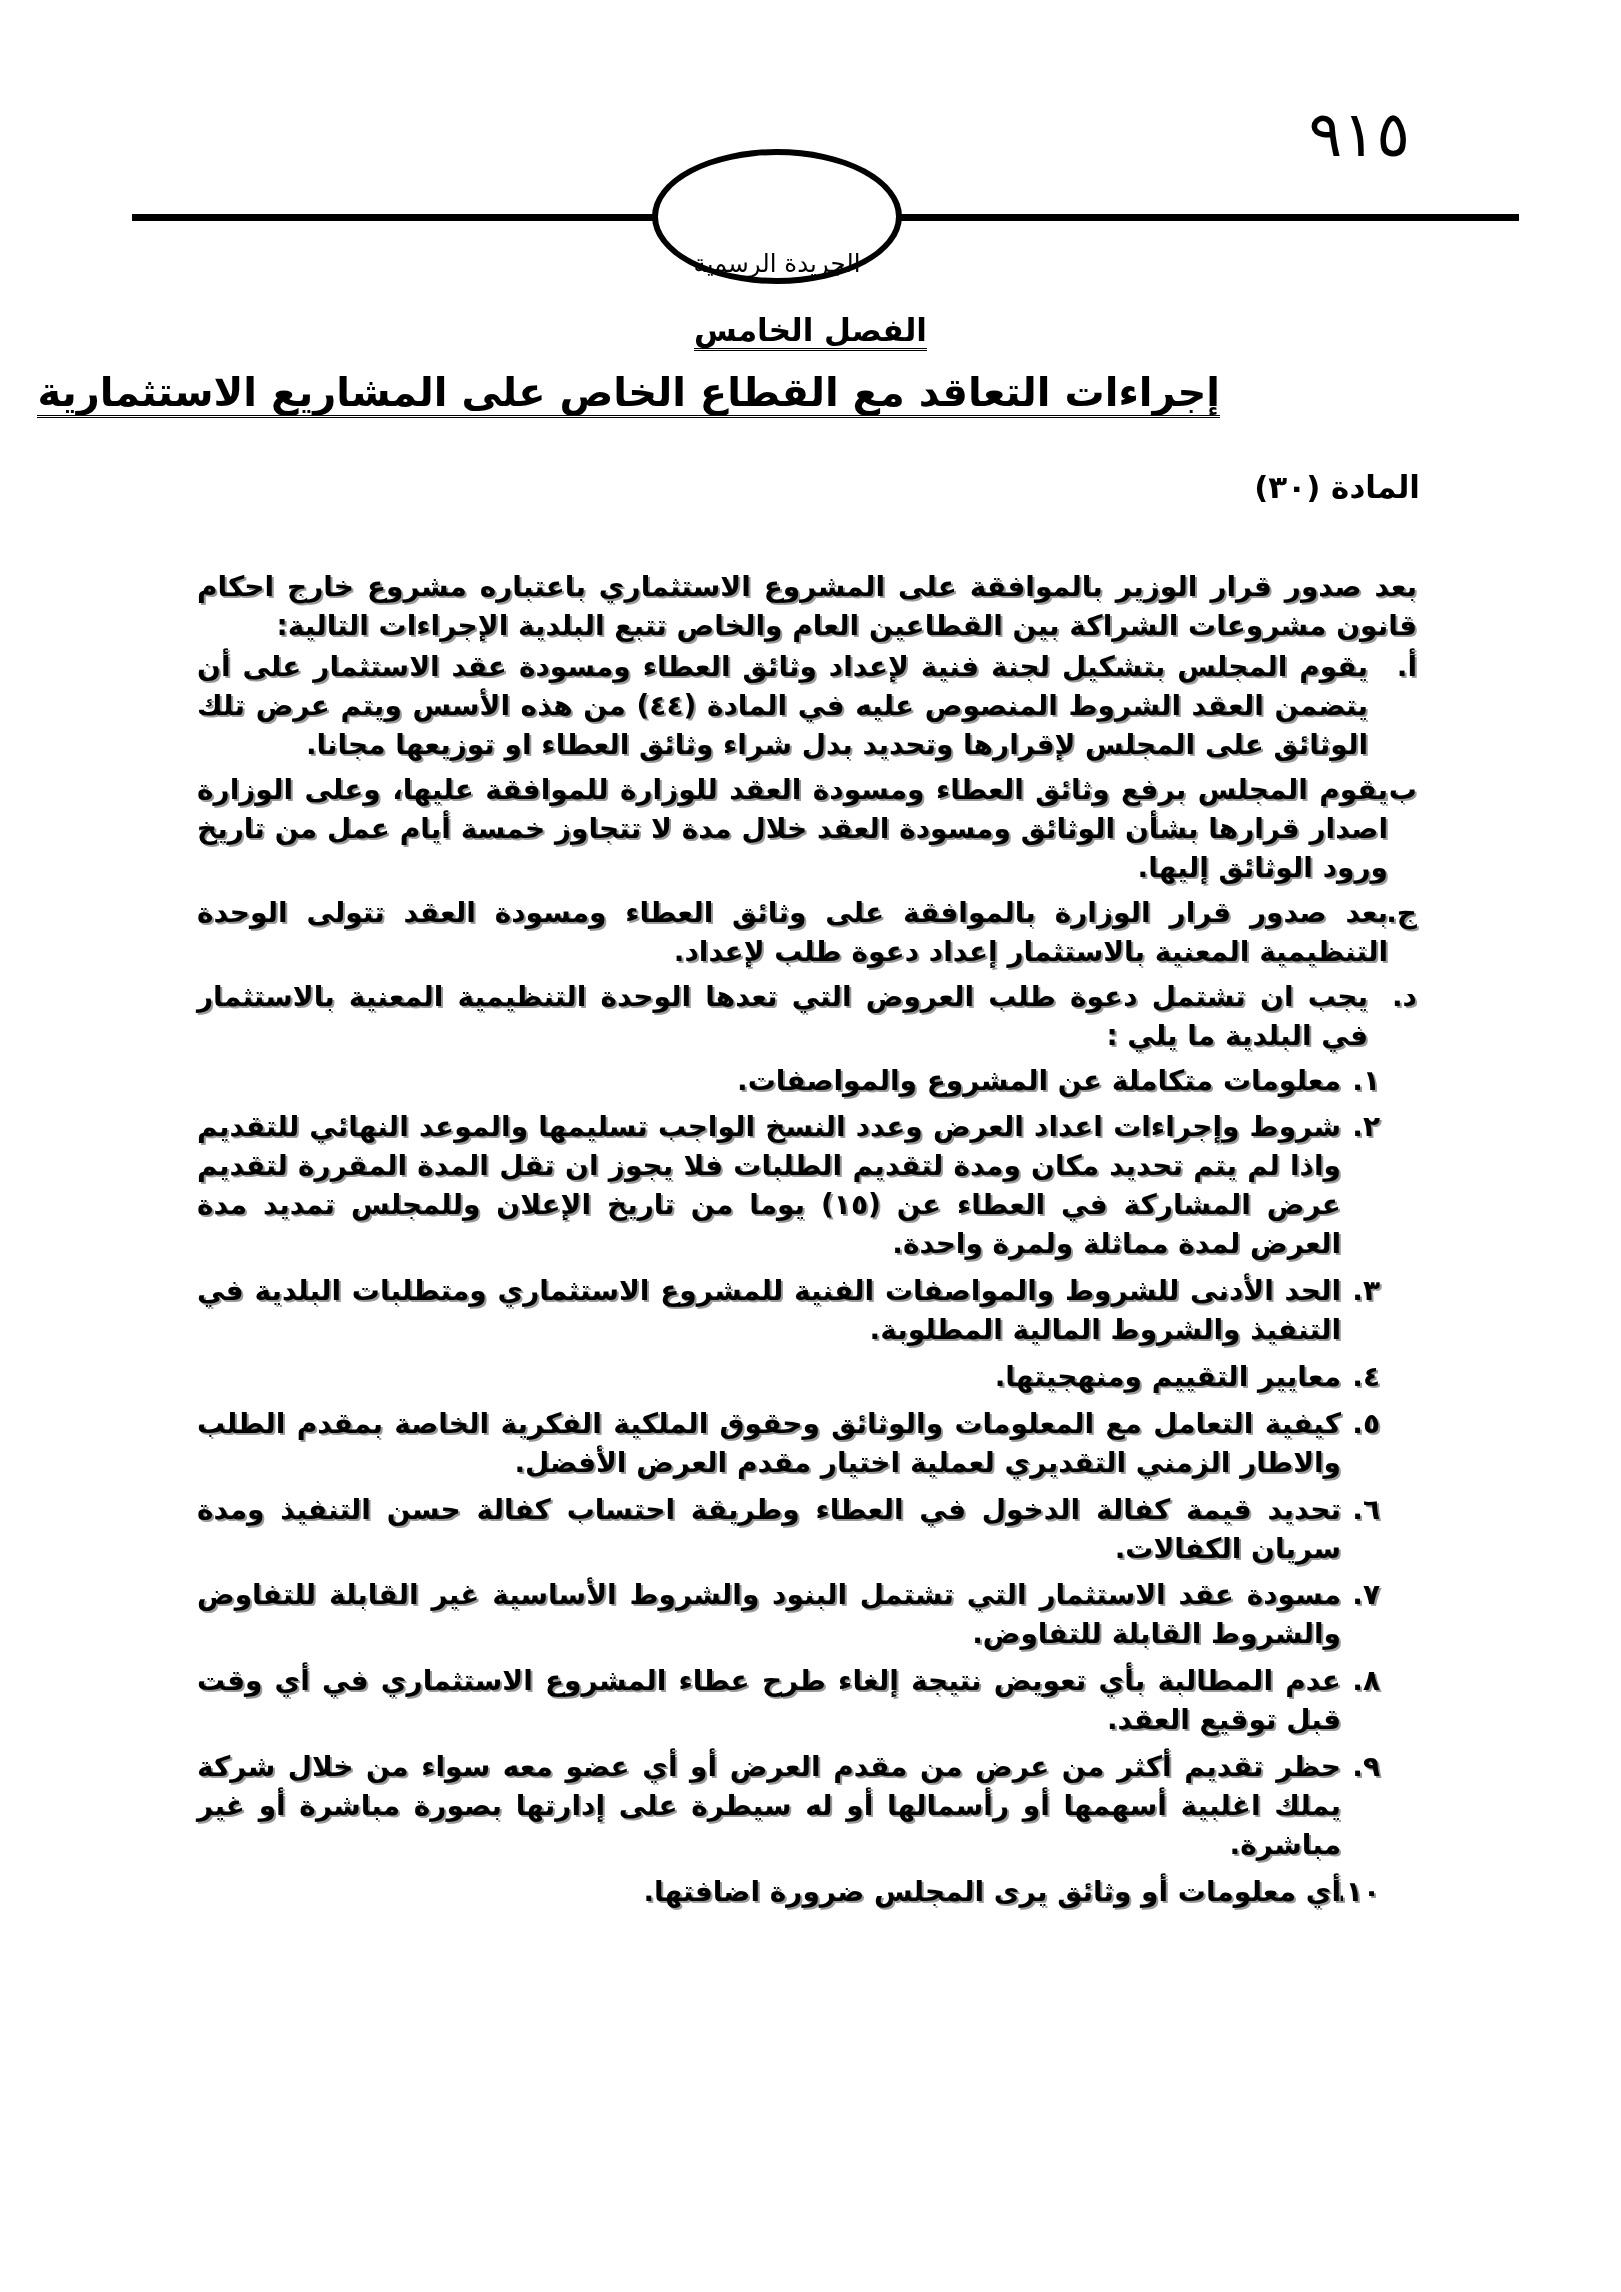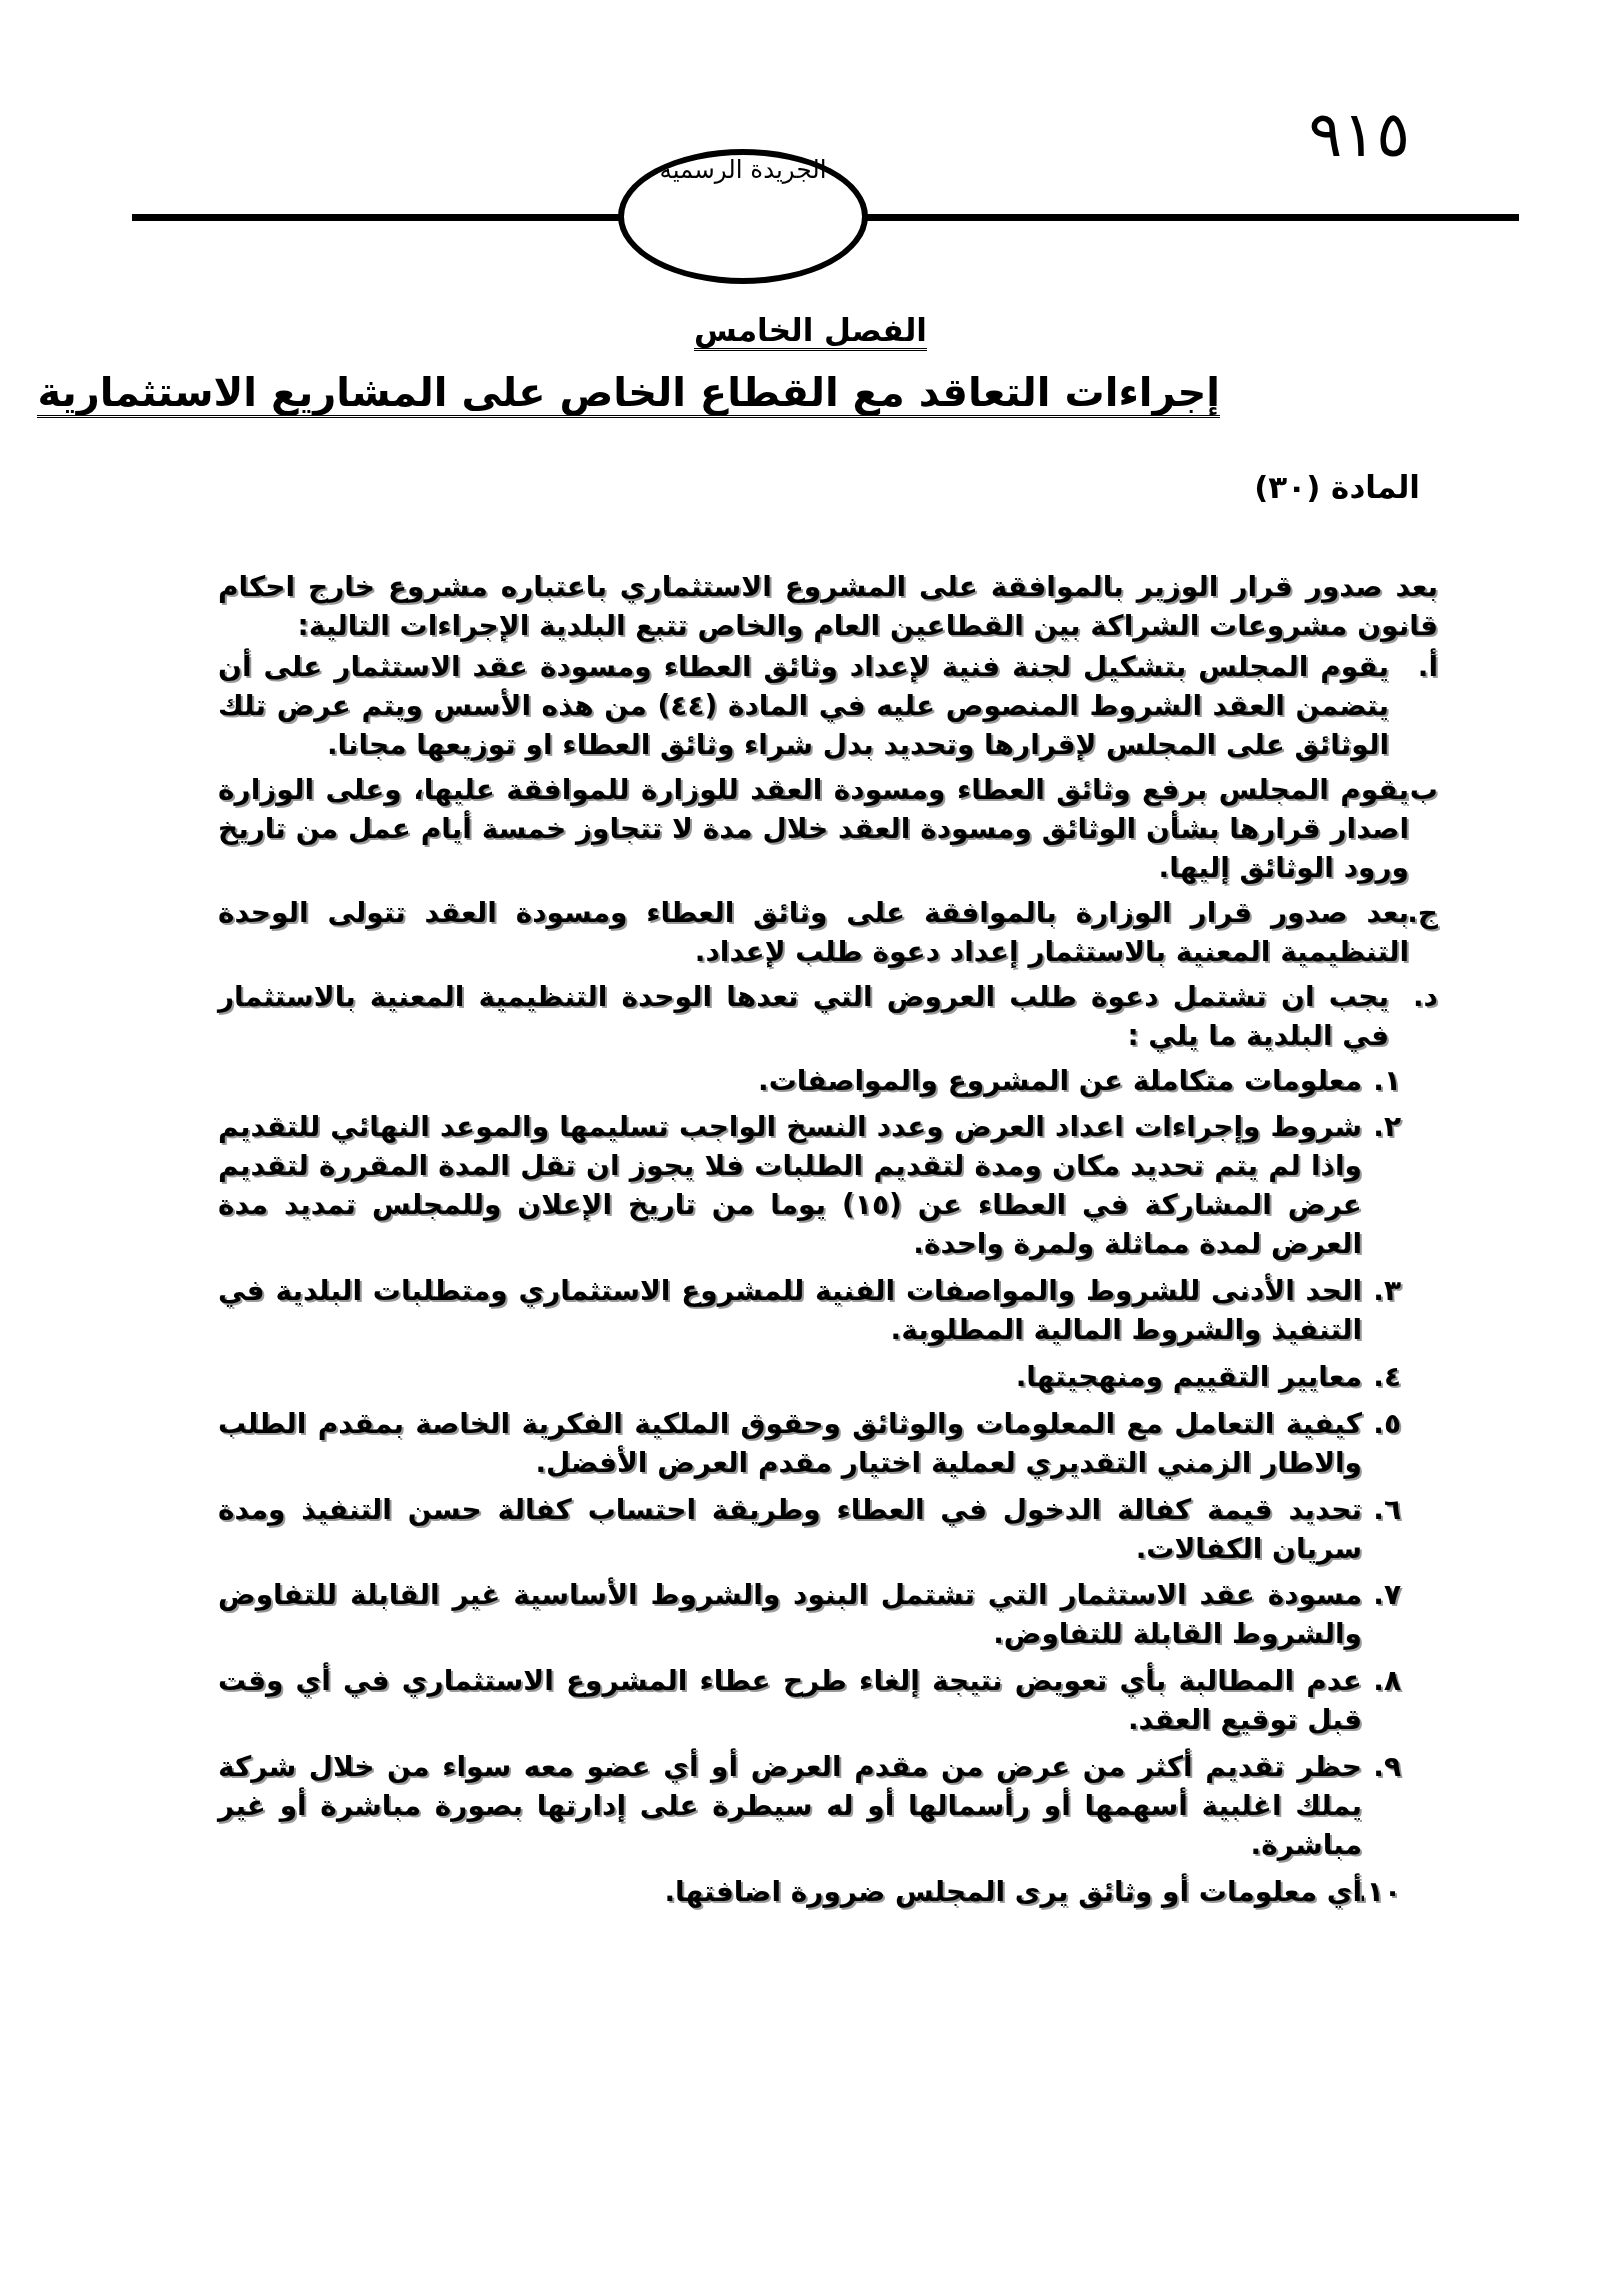"الجريدة الرسمية" .header-oval { align-items: flex-start -> flex-end; left: 618px -> 652px }
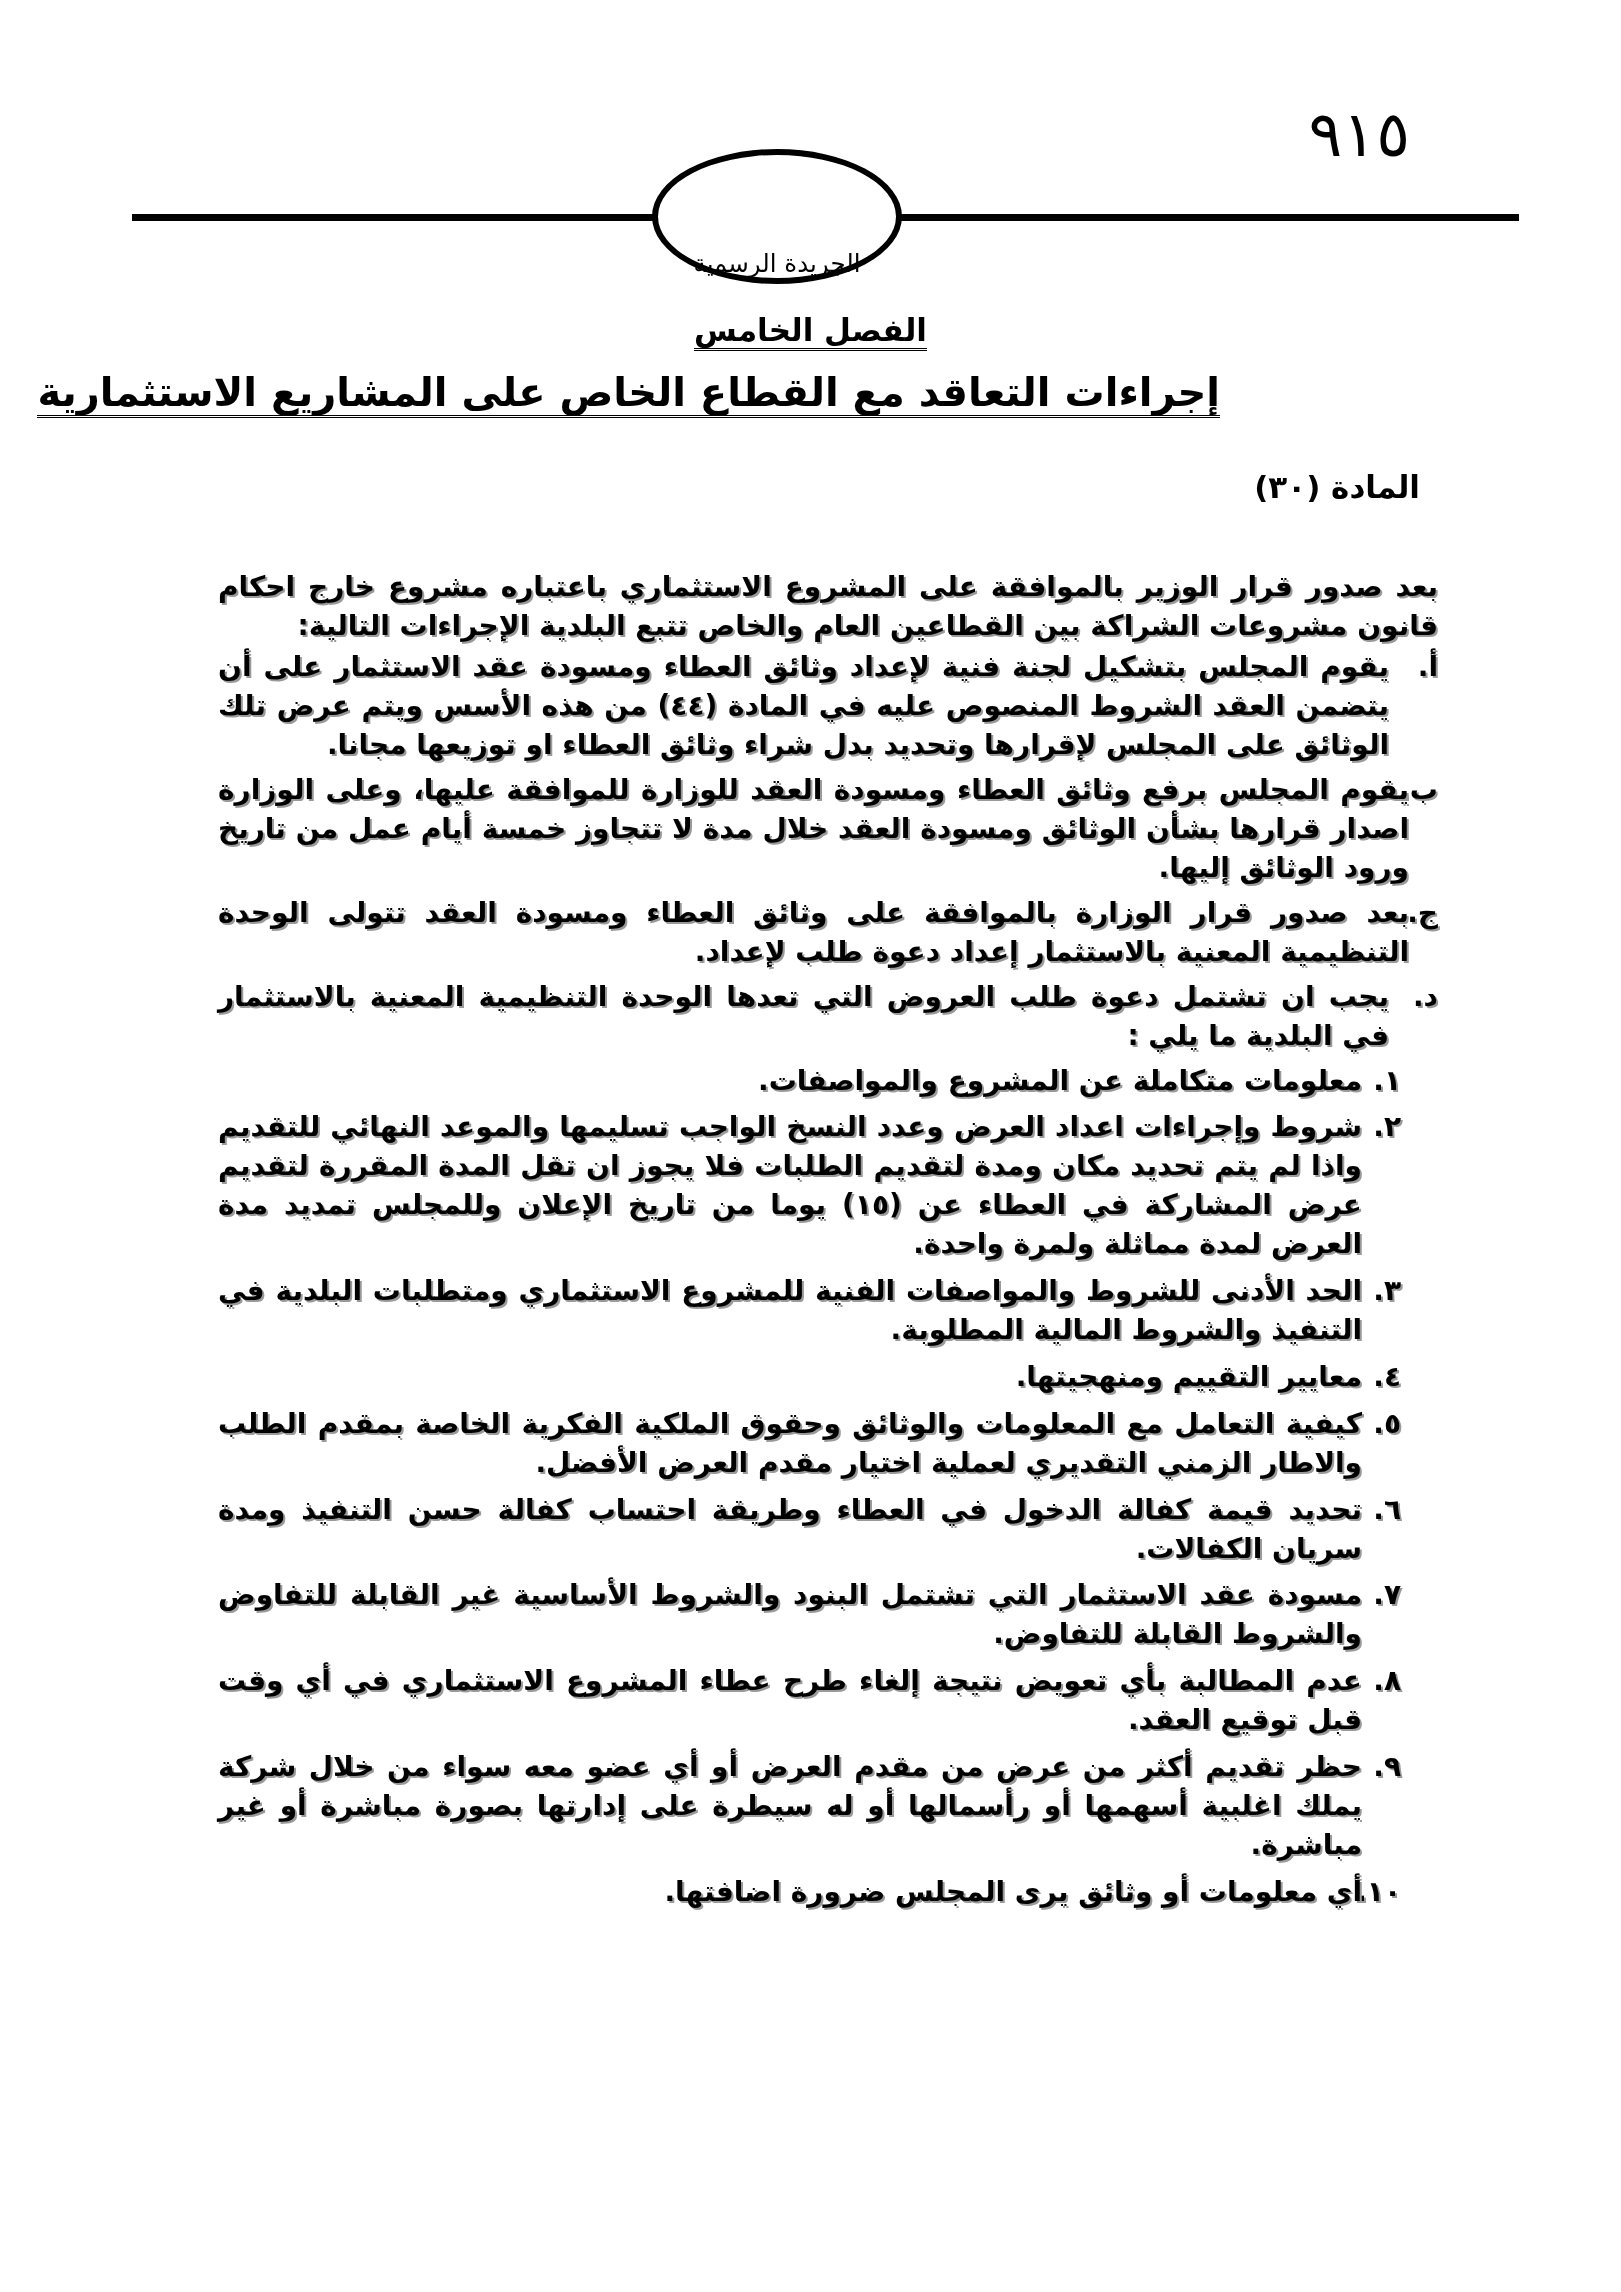"بعد صدور قرار الوزير بالموافقة" .body { right: 183px -> 204px }
